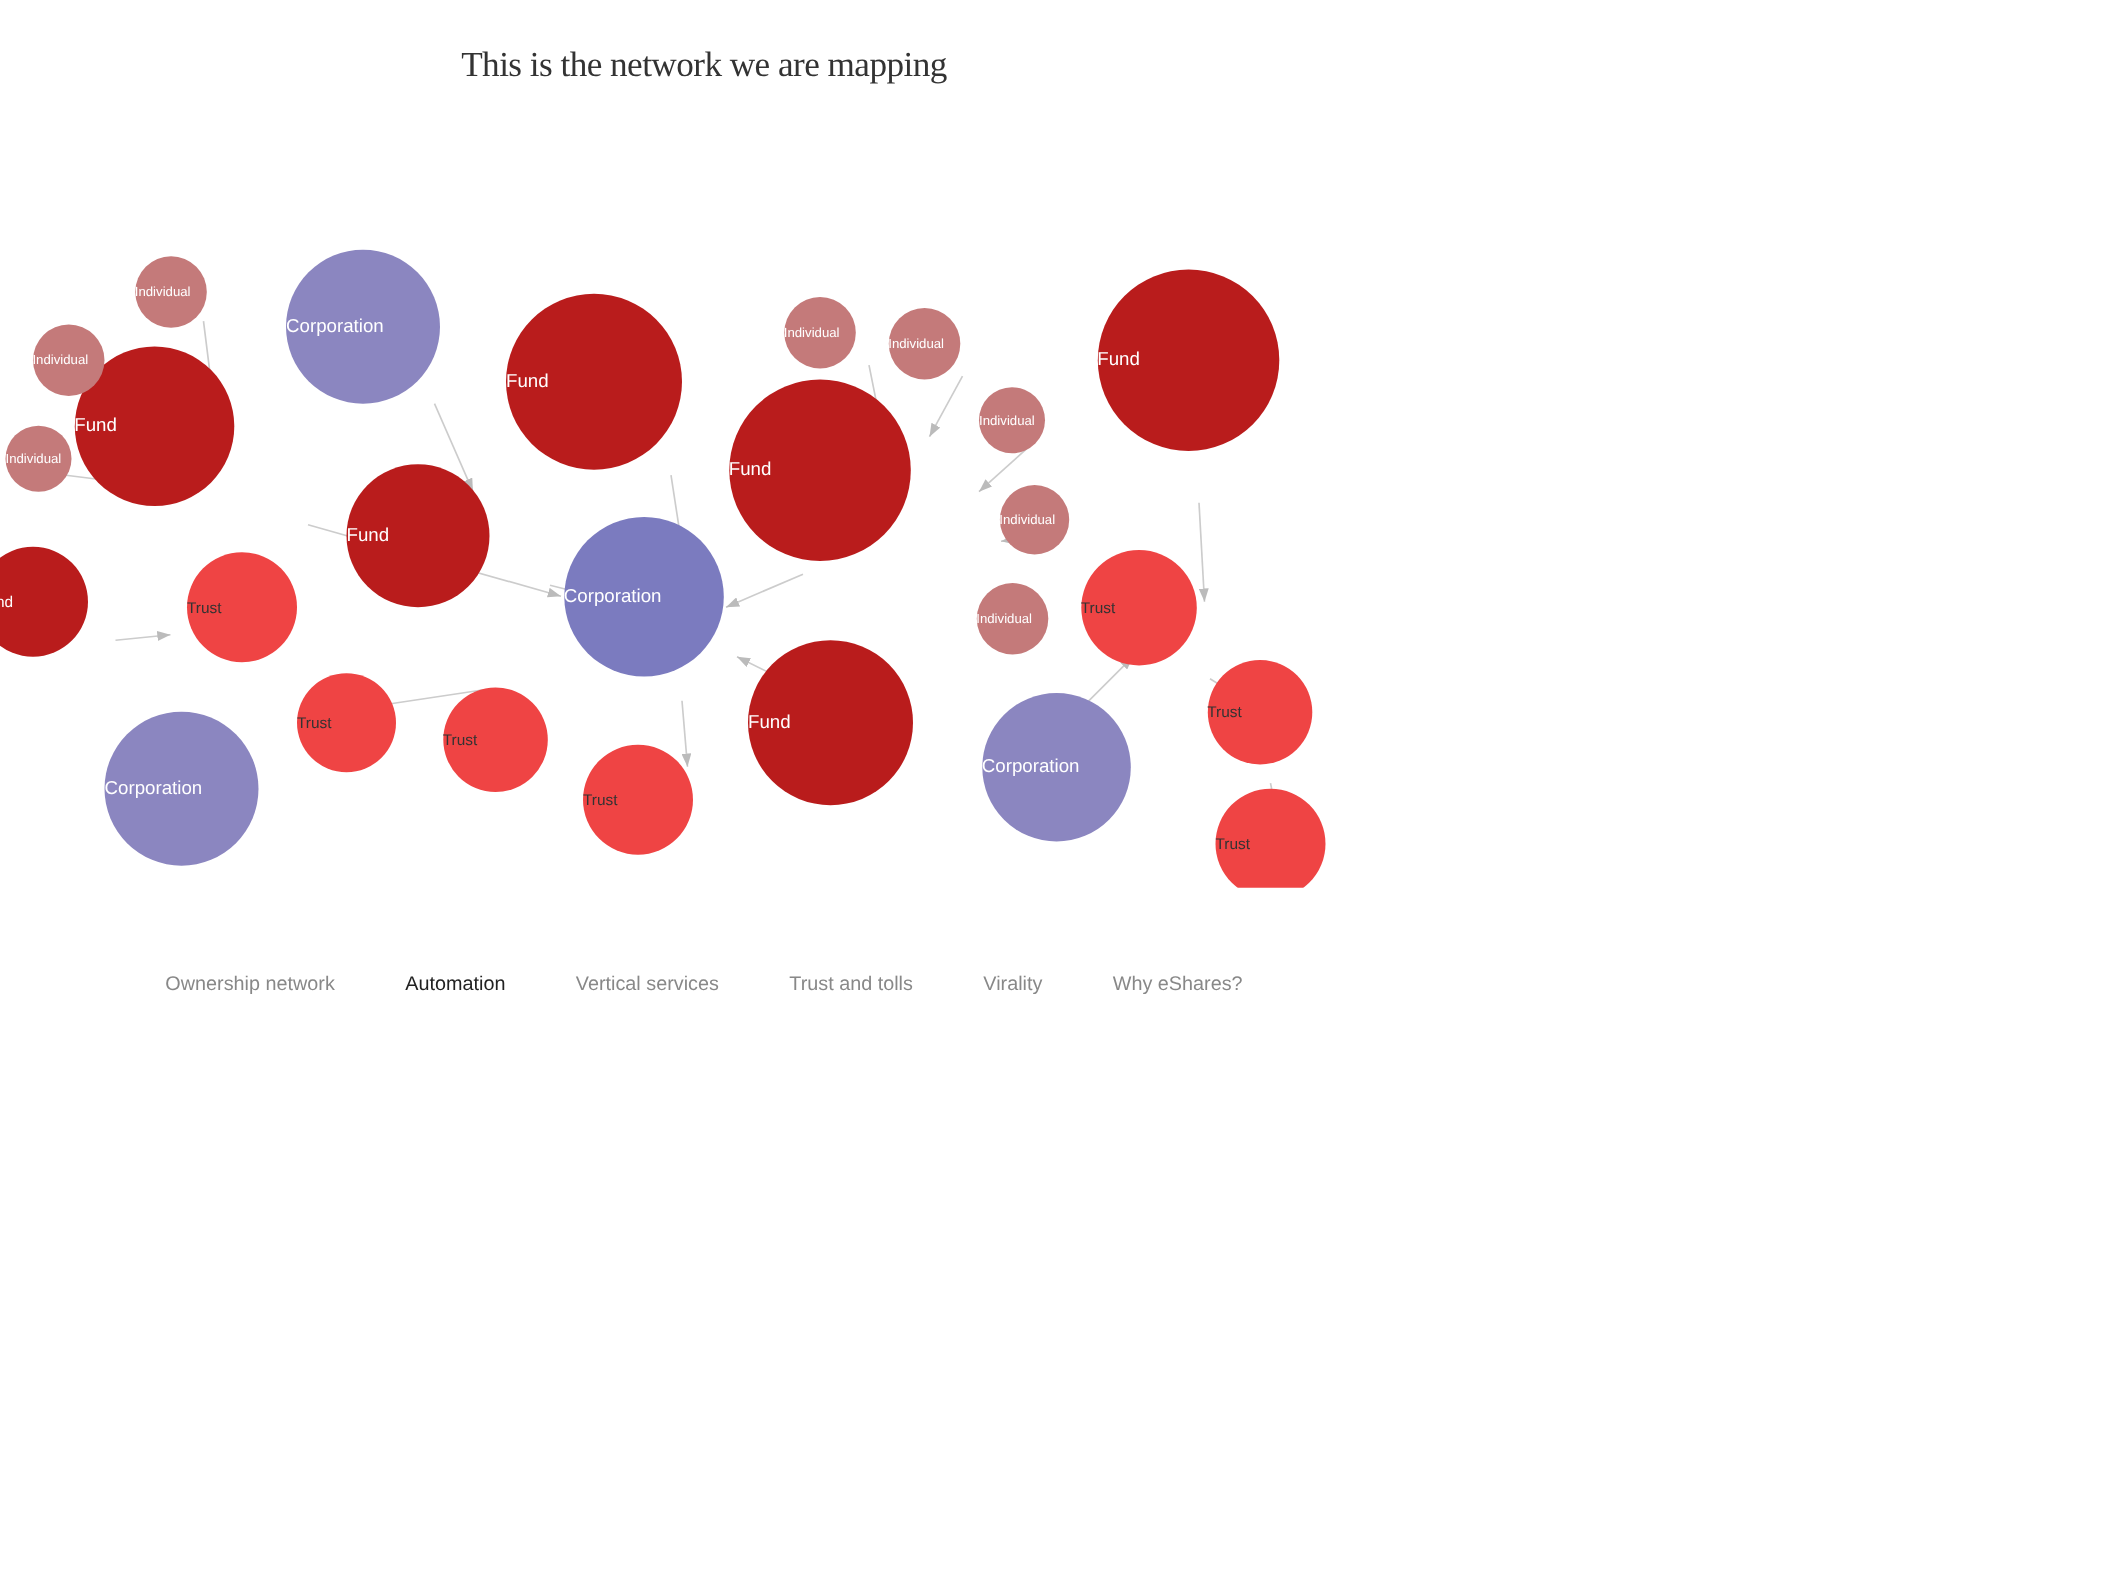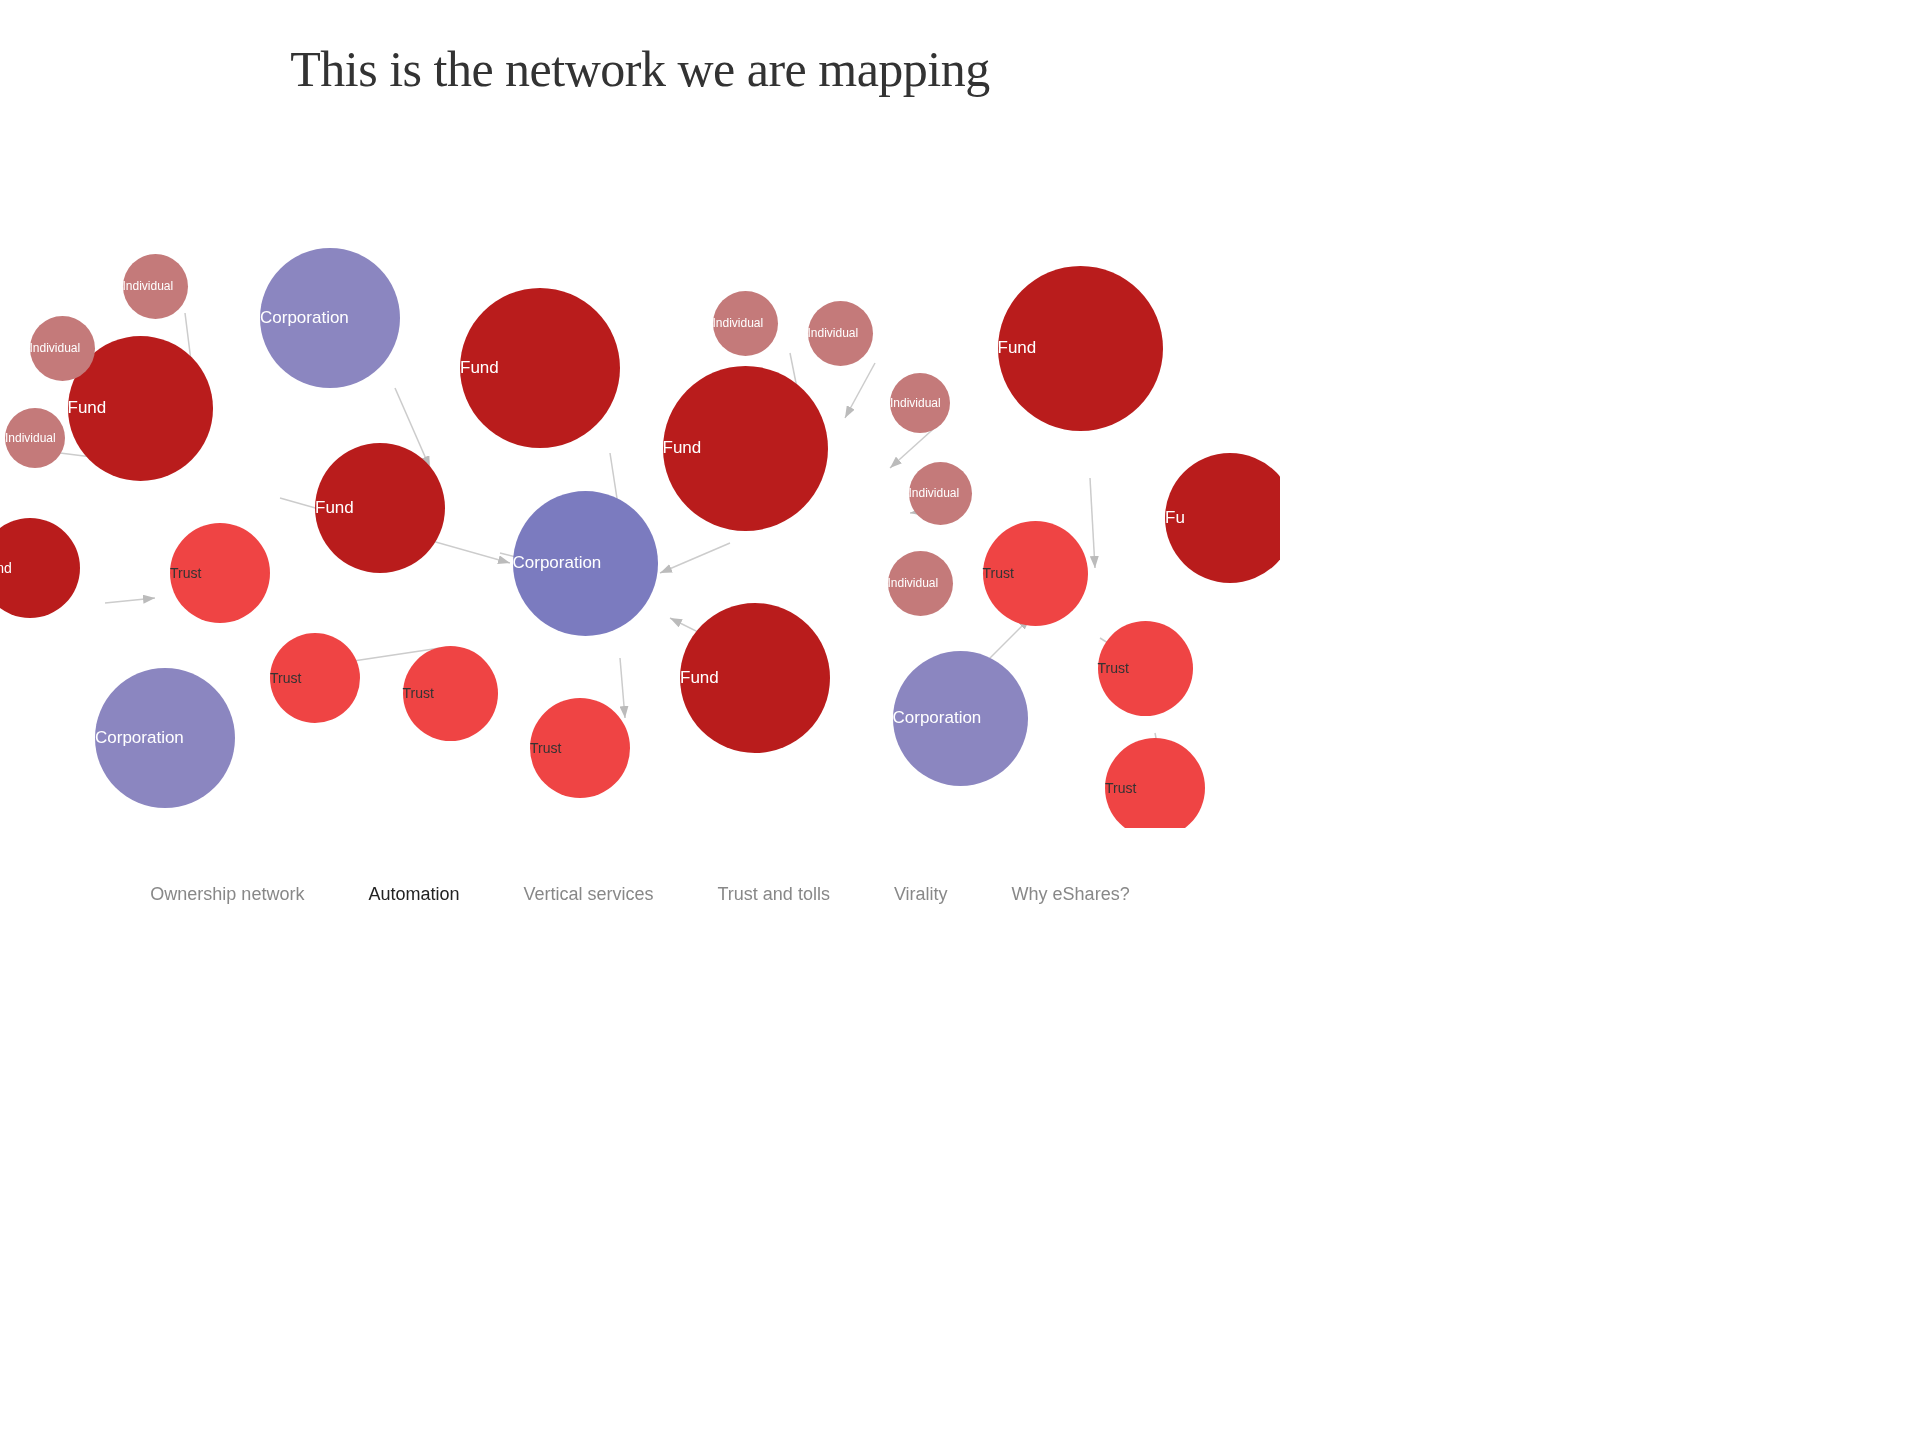"This is the network we" .page-title { font-size: 50px -> 32px }
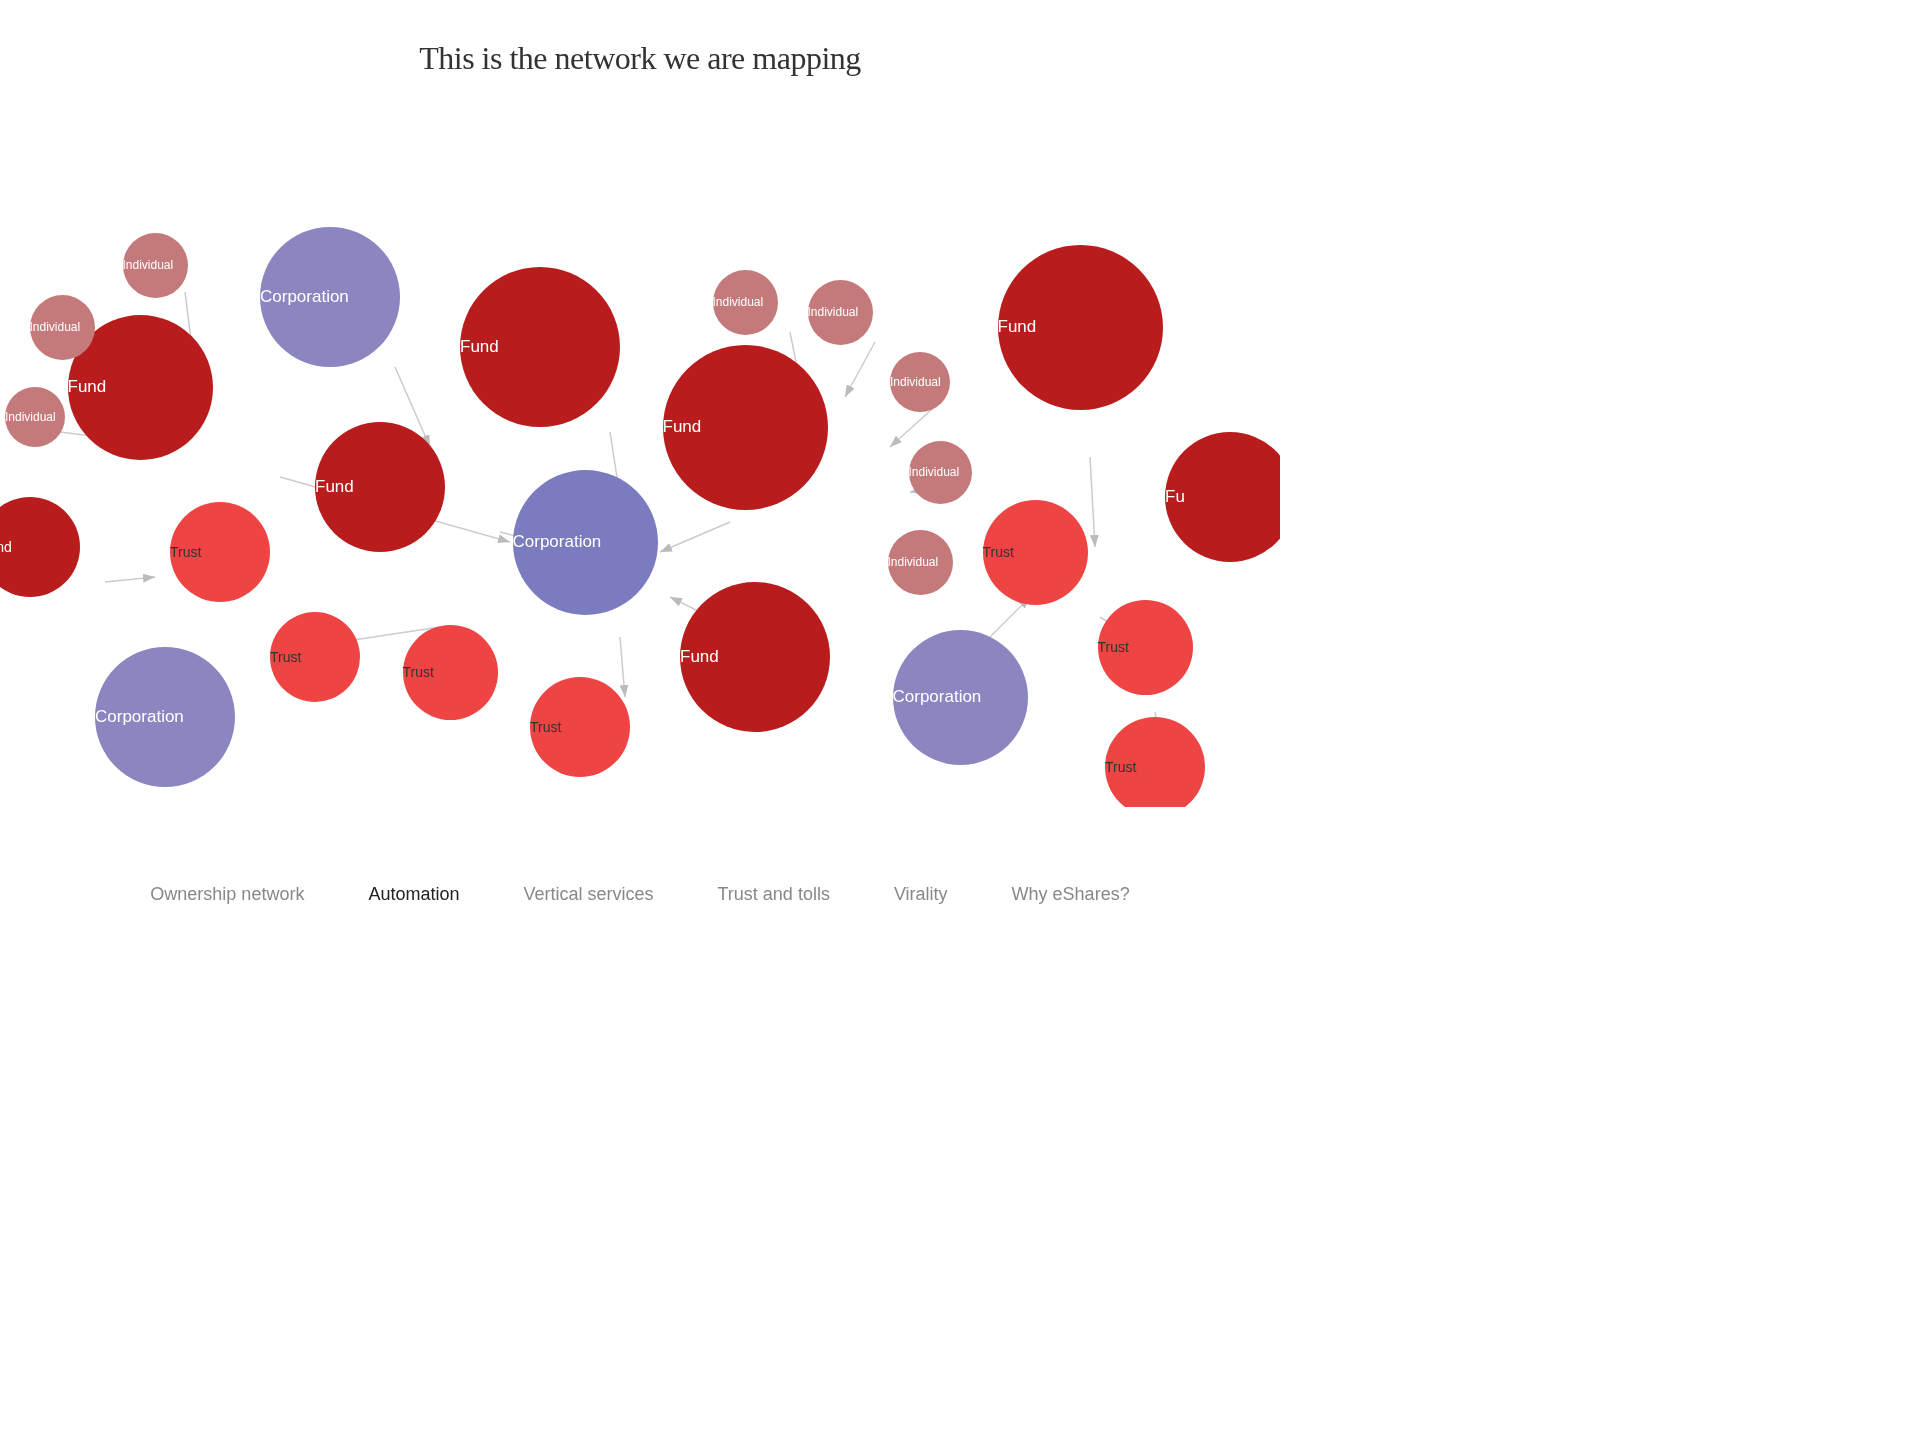"Fu" div.node { html: <div> <span>Fu</span> </div> -> none }
